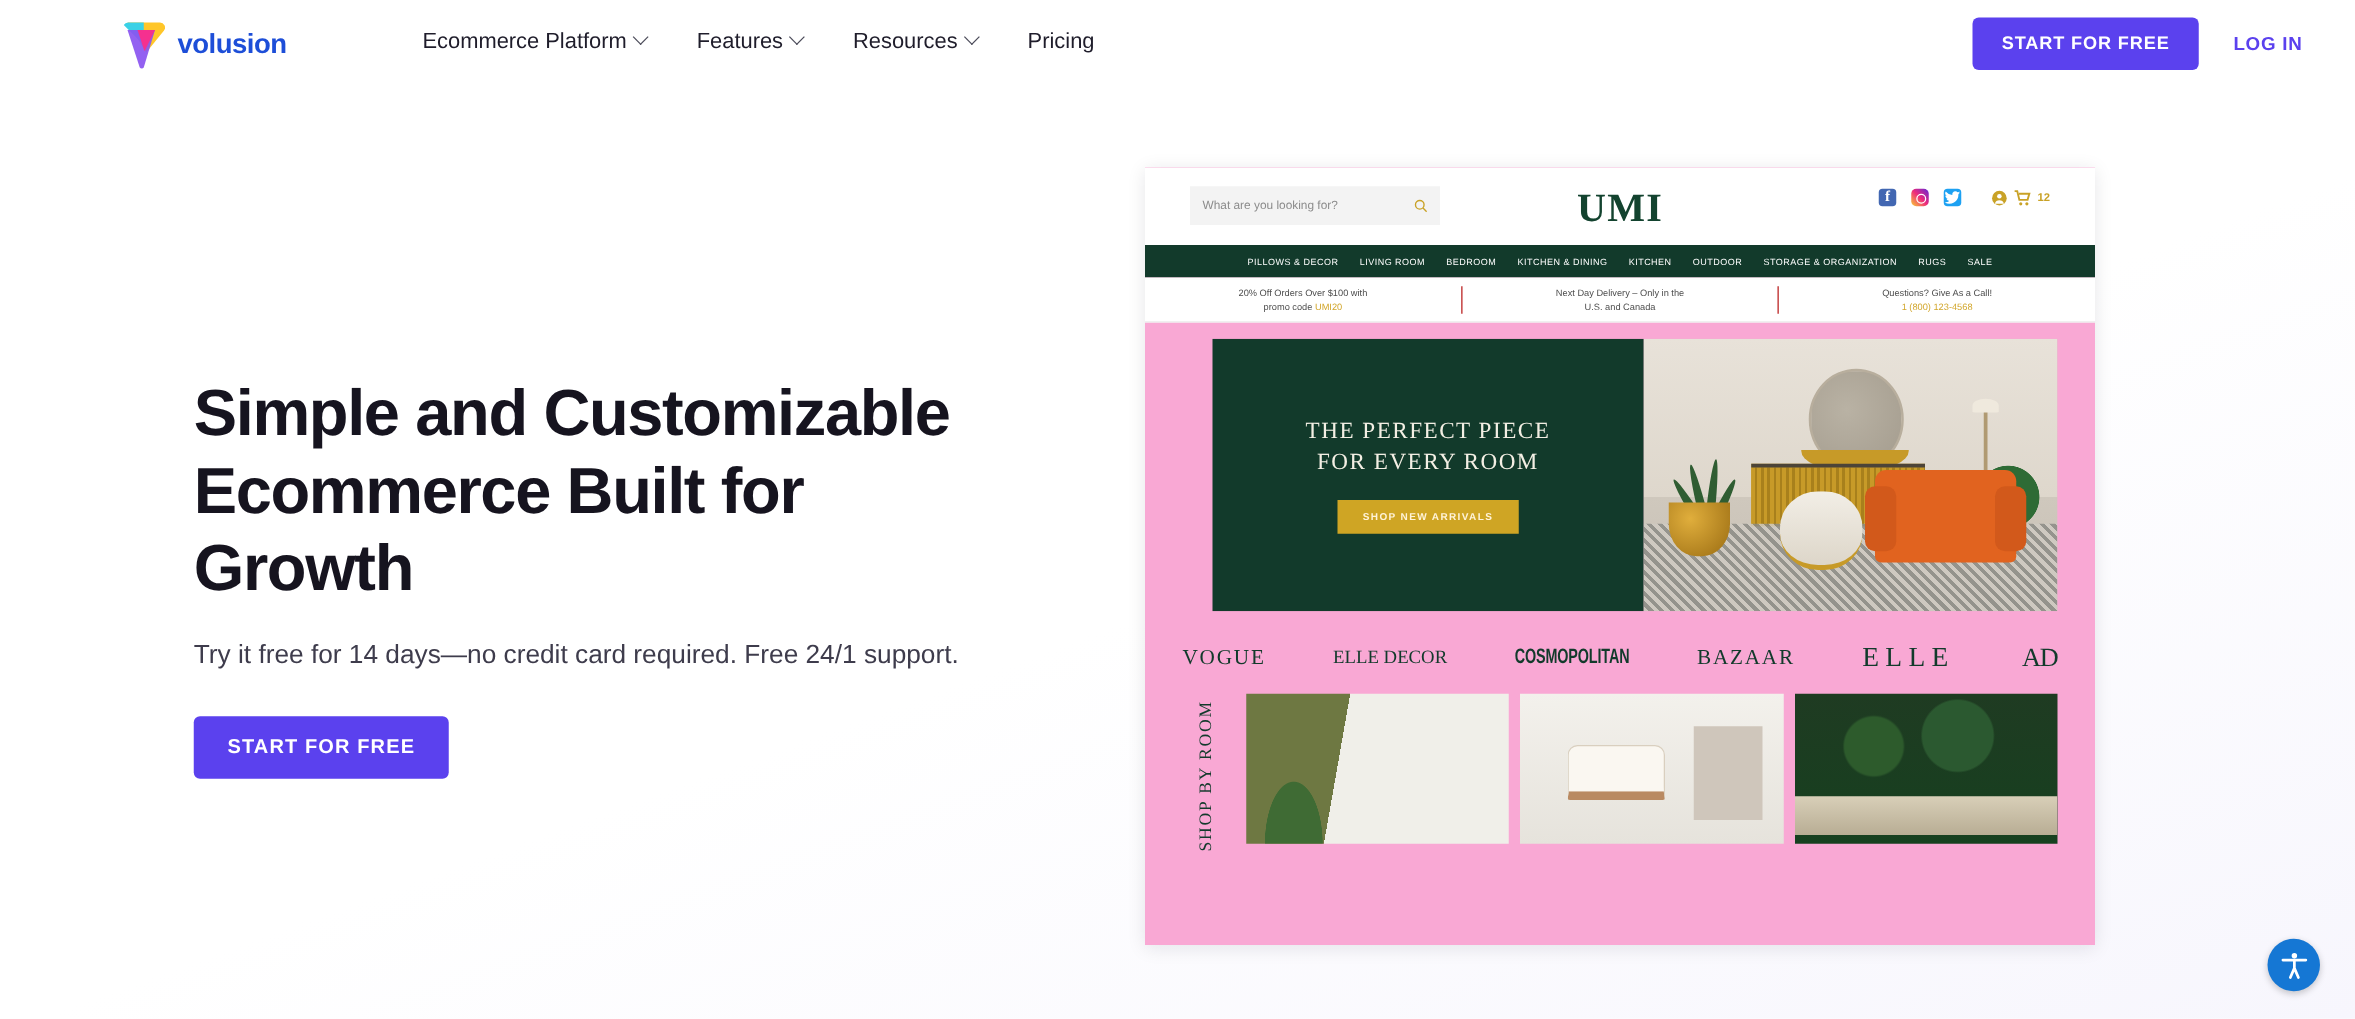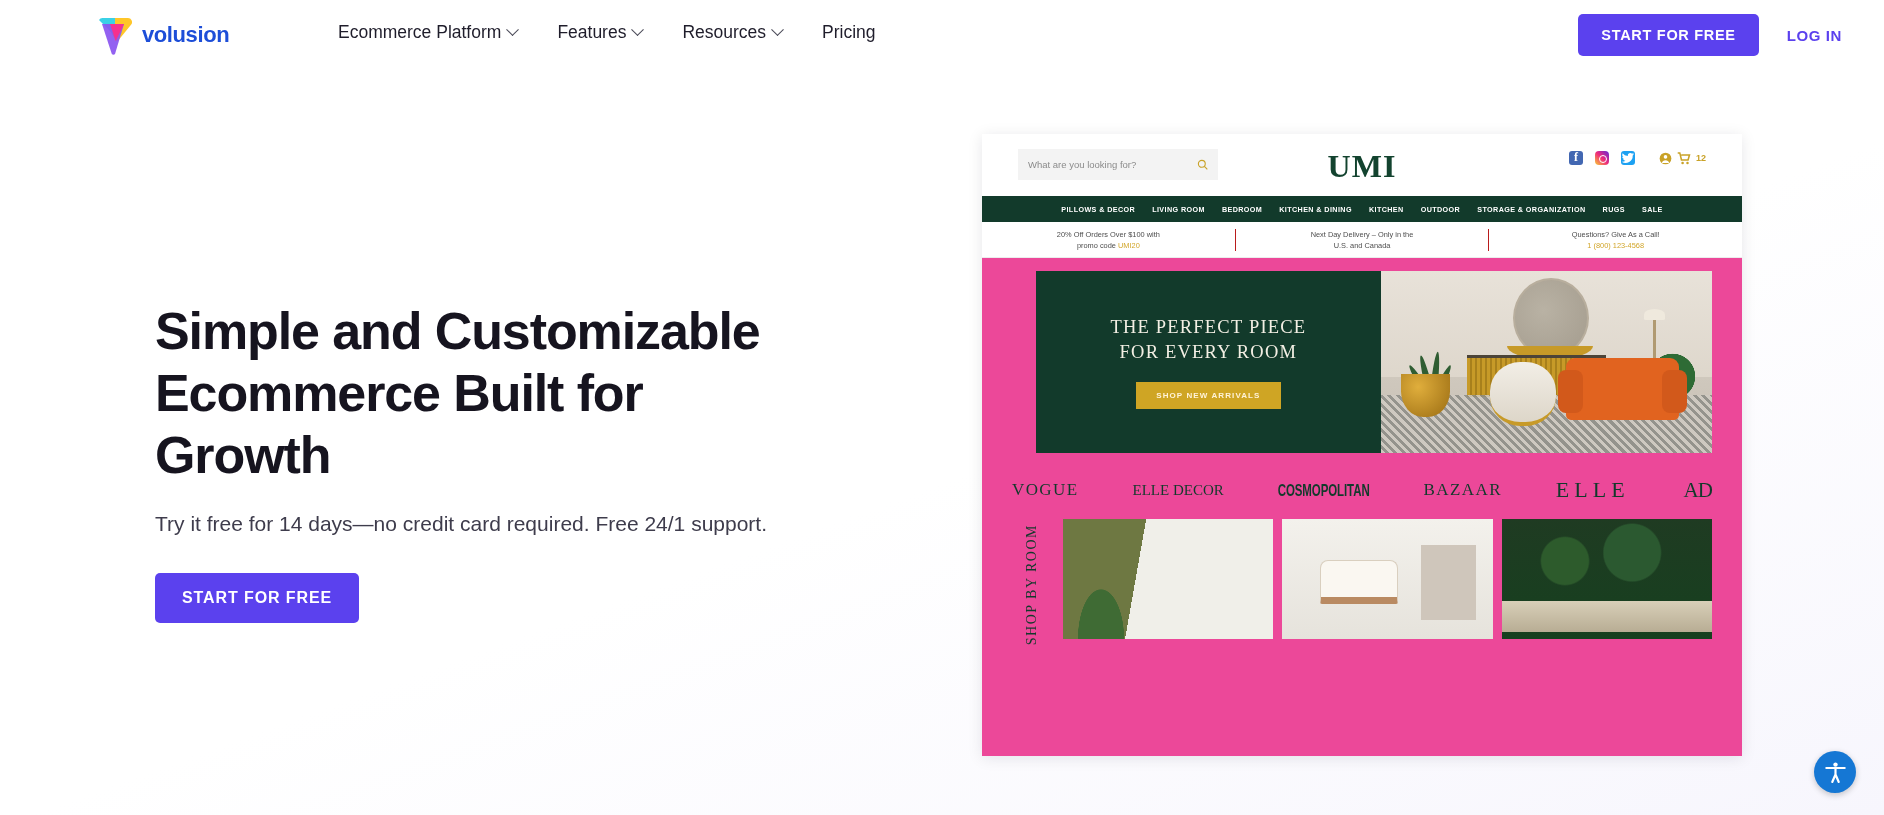"What are you looking for?" .mock { background: #ec4899 -> #f9a8d4; left: 982px -> 916px }
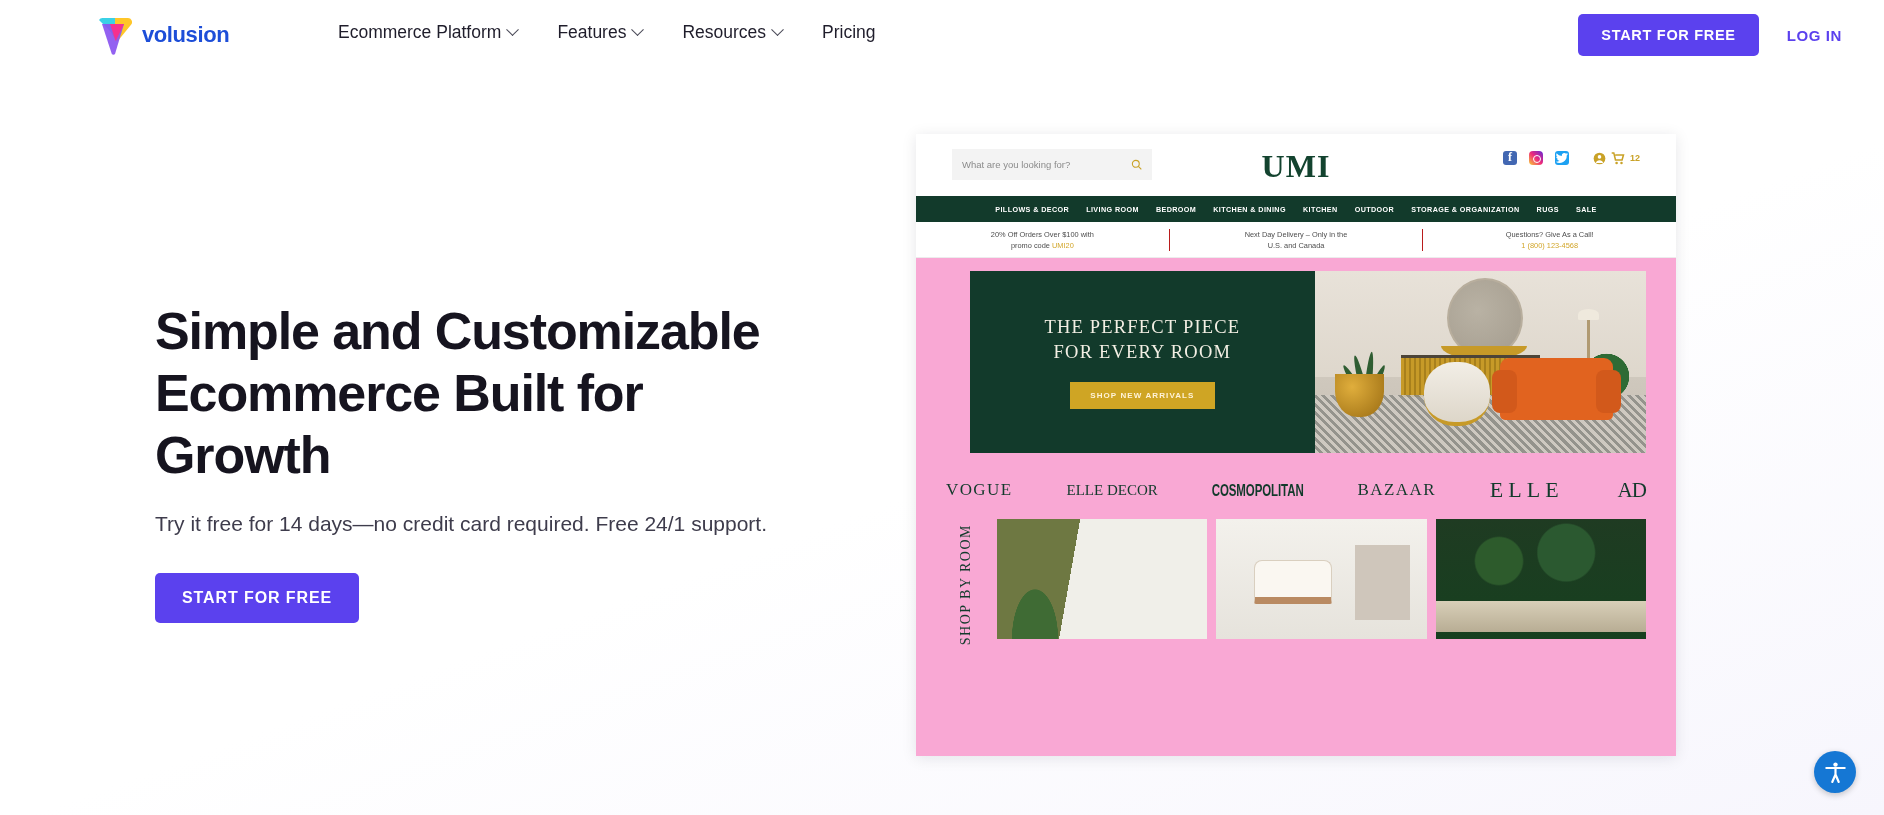"PILLOWS & DECOR" .mock-nav span { font-weight: 700 -> 400 }
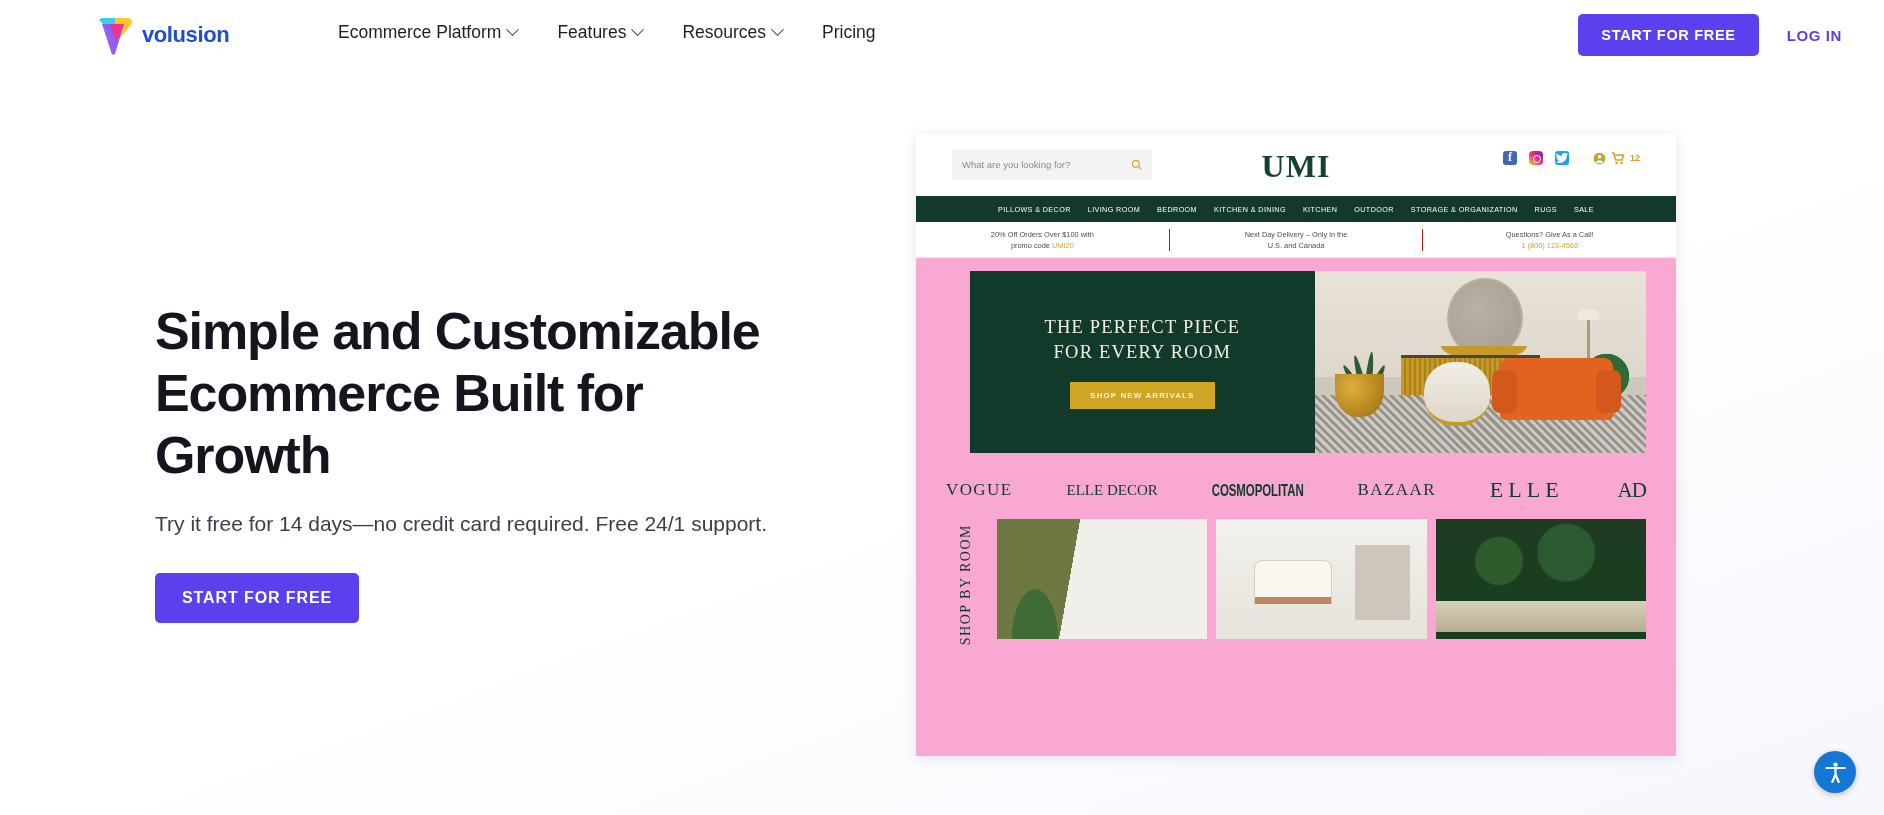"THE PERFECT PIECE" .mock-hero { height: 182px -> 218px }
